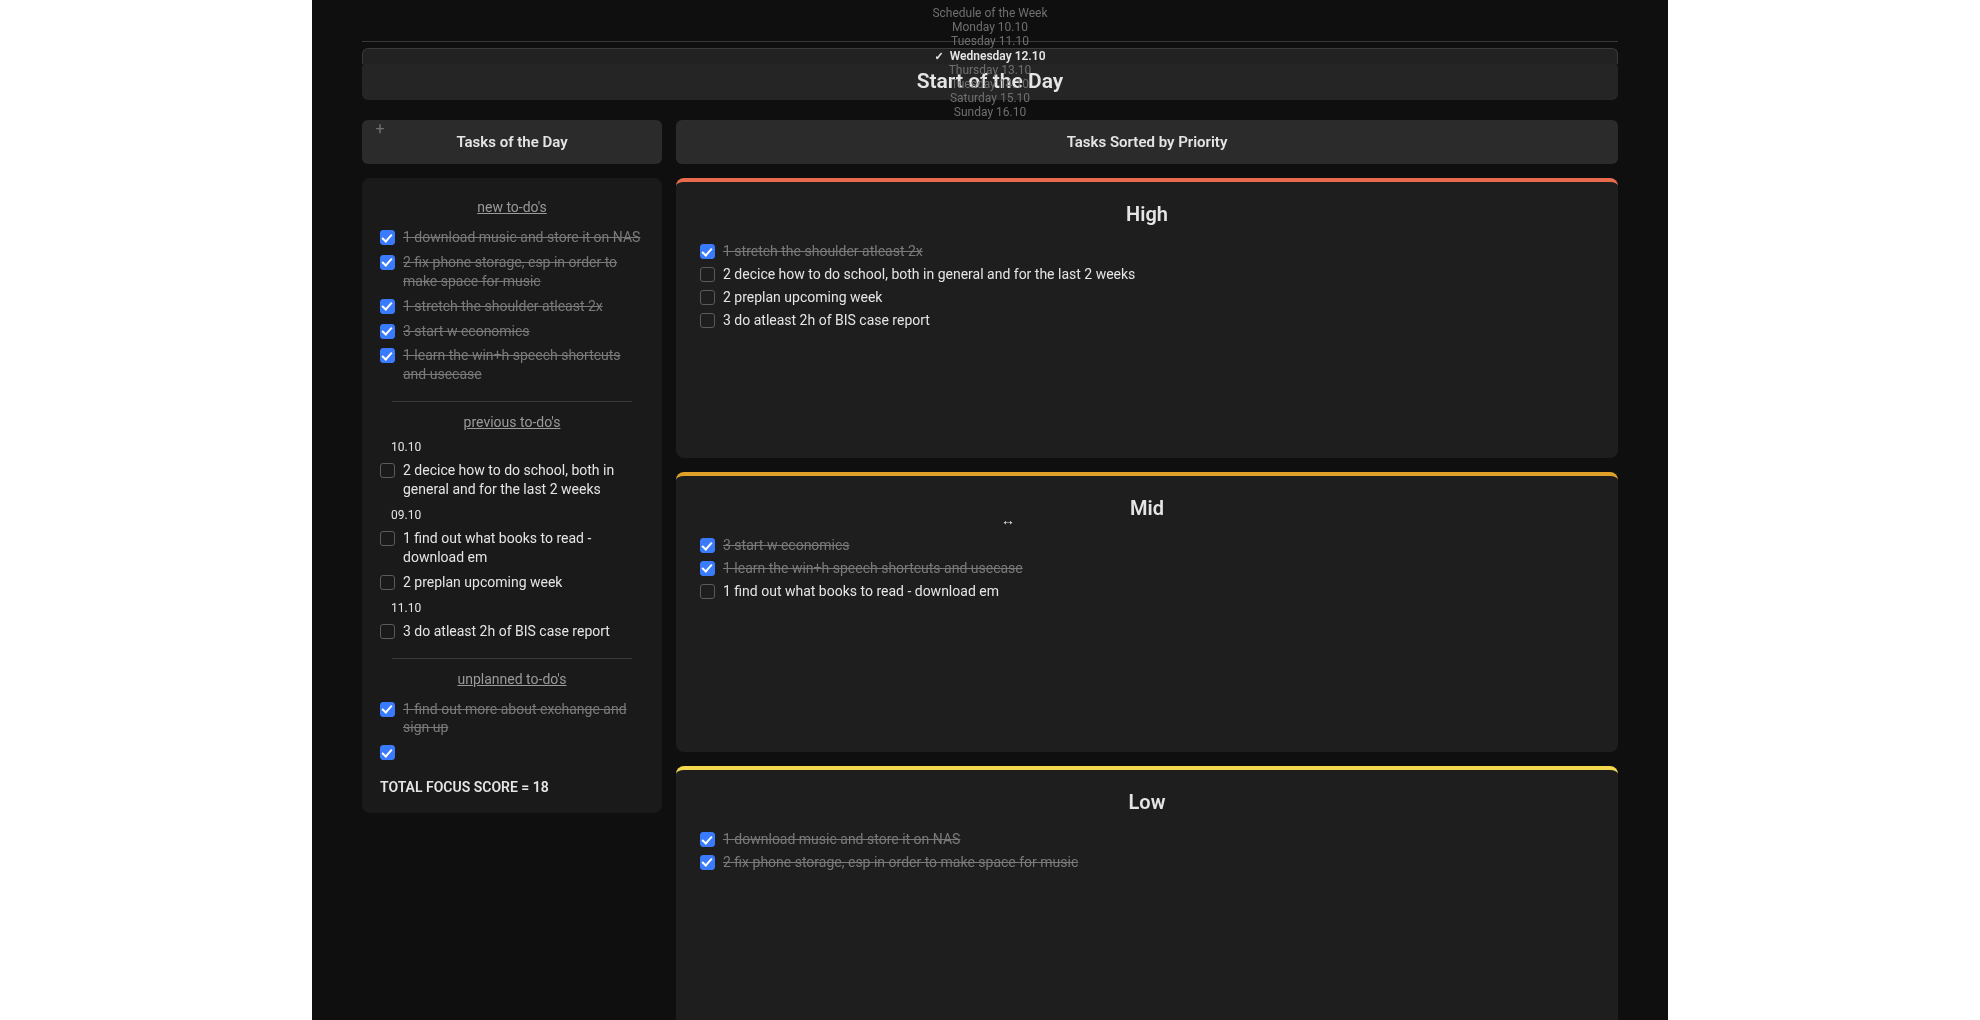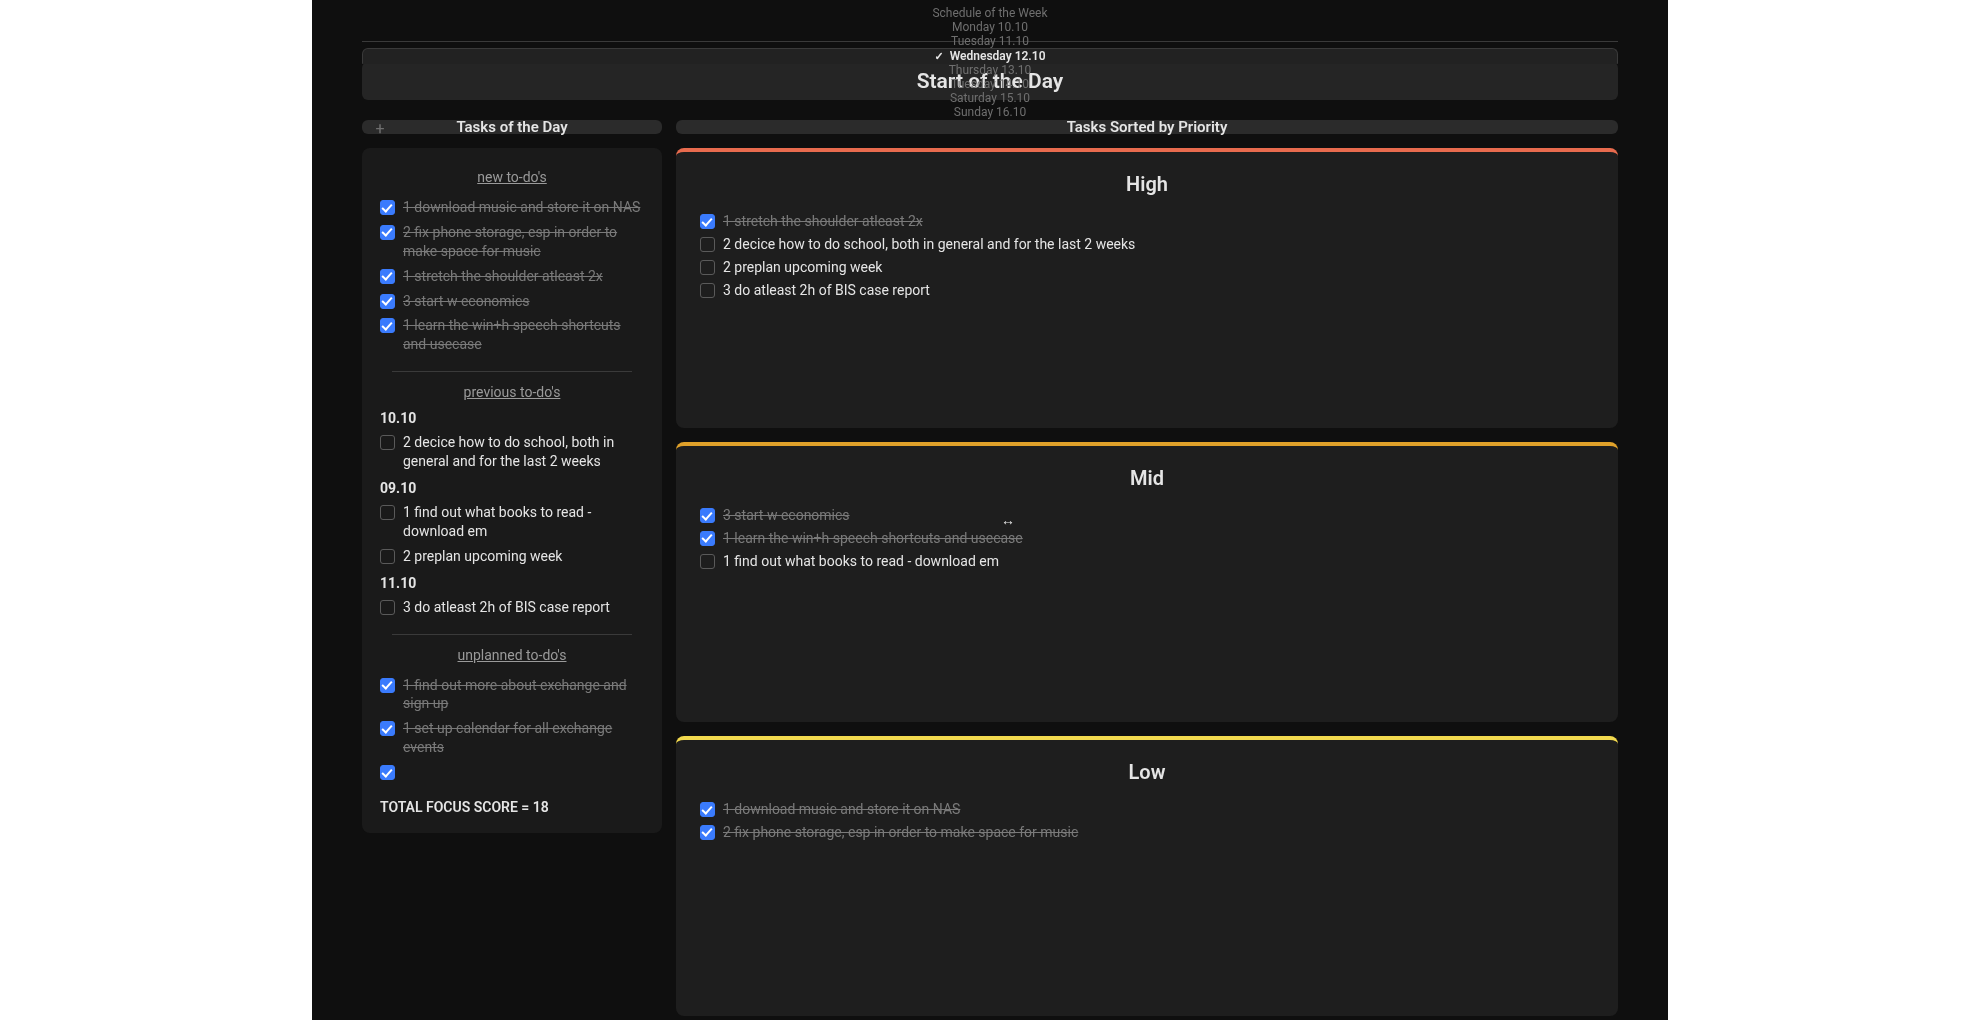"Tasks of the Day" .col-title { height: 14px -> 44px }
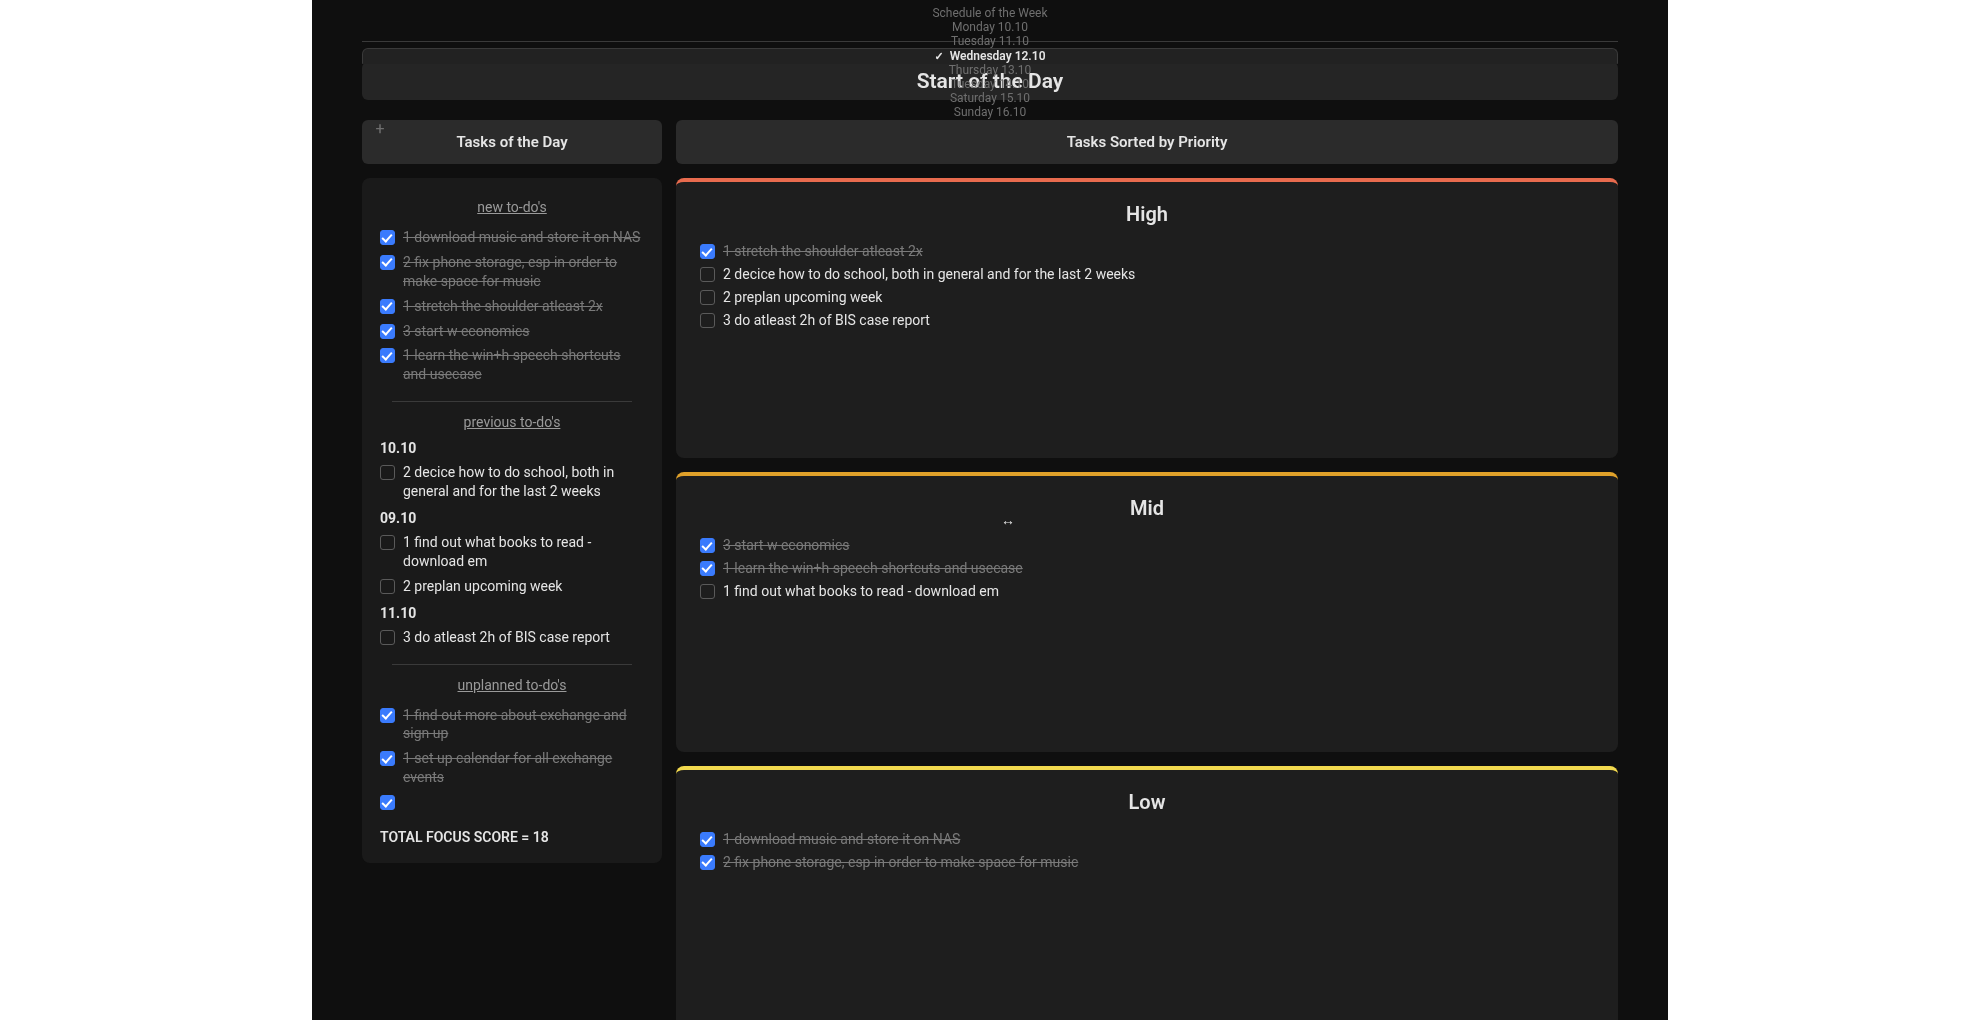"10.10" .date-label { font-size: 14px -> 12px; font-weight: bold -> none; margin: 6px 0 4px 2px -> 6px 0 4px 13px }
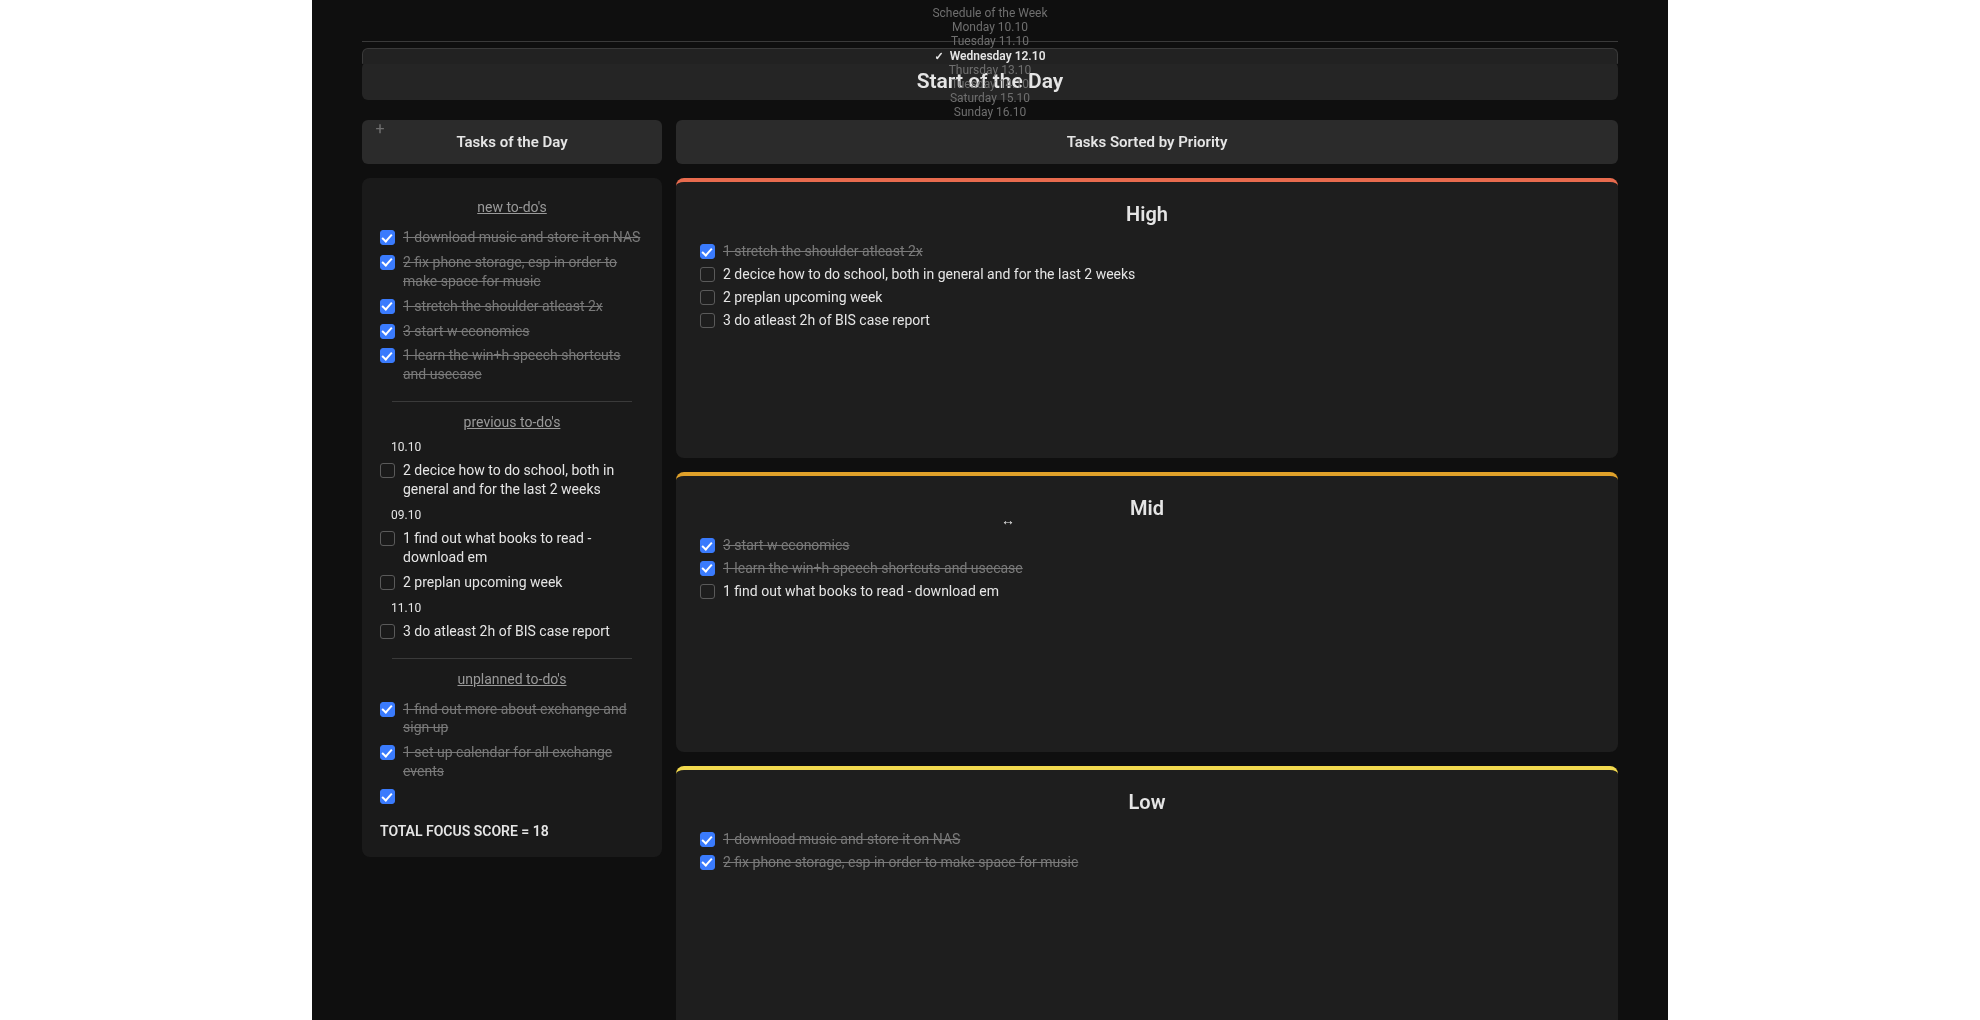"1 set up calendar for" div.task-row { html: <div> <div></div> <div>1 set up calendar for all exchange events</div> </div> -> none }
